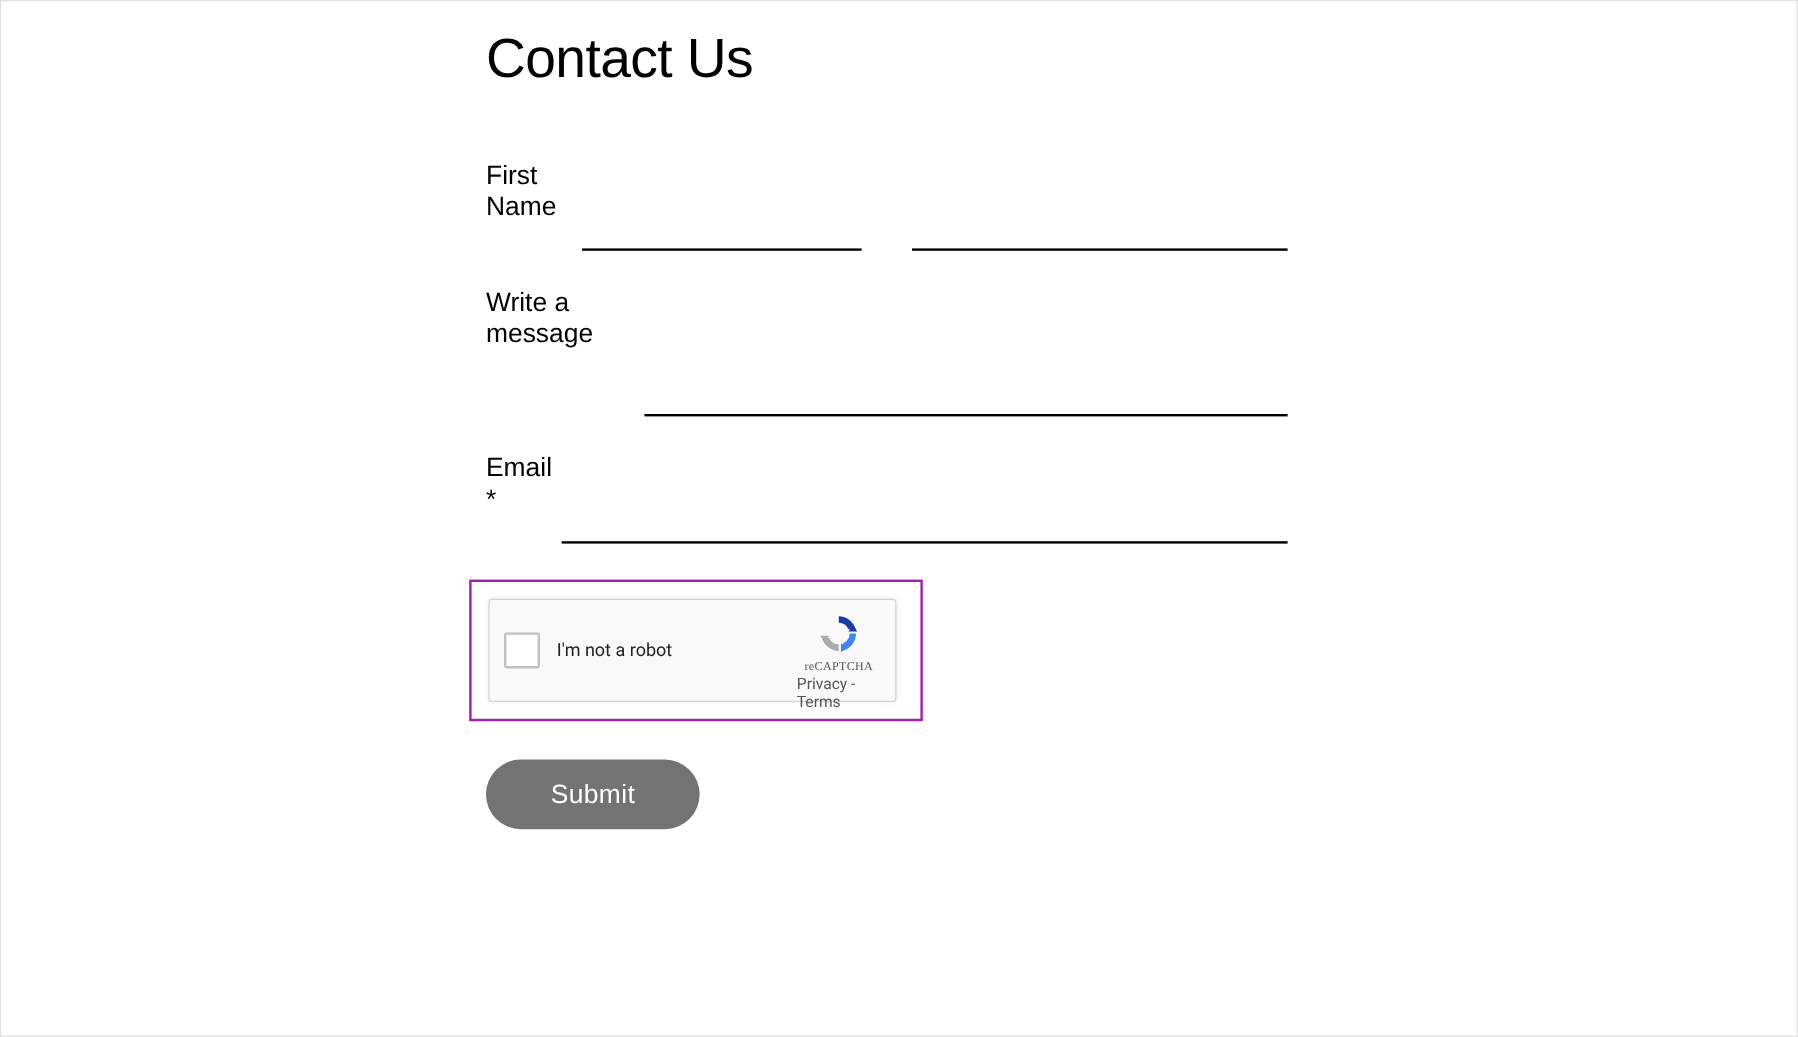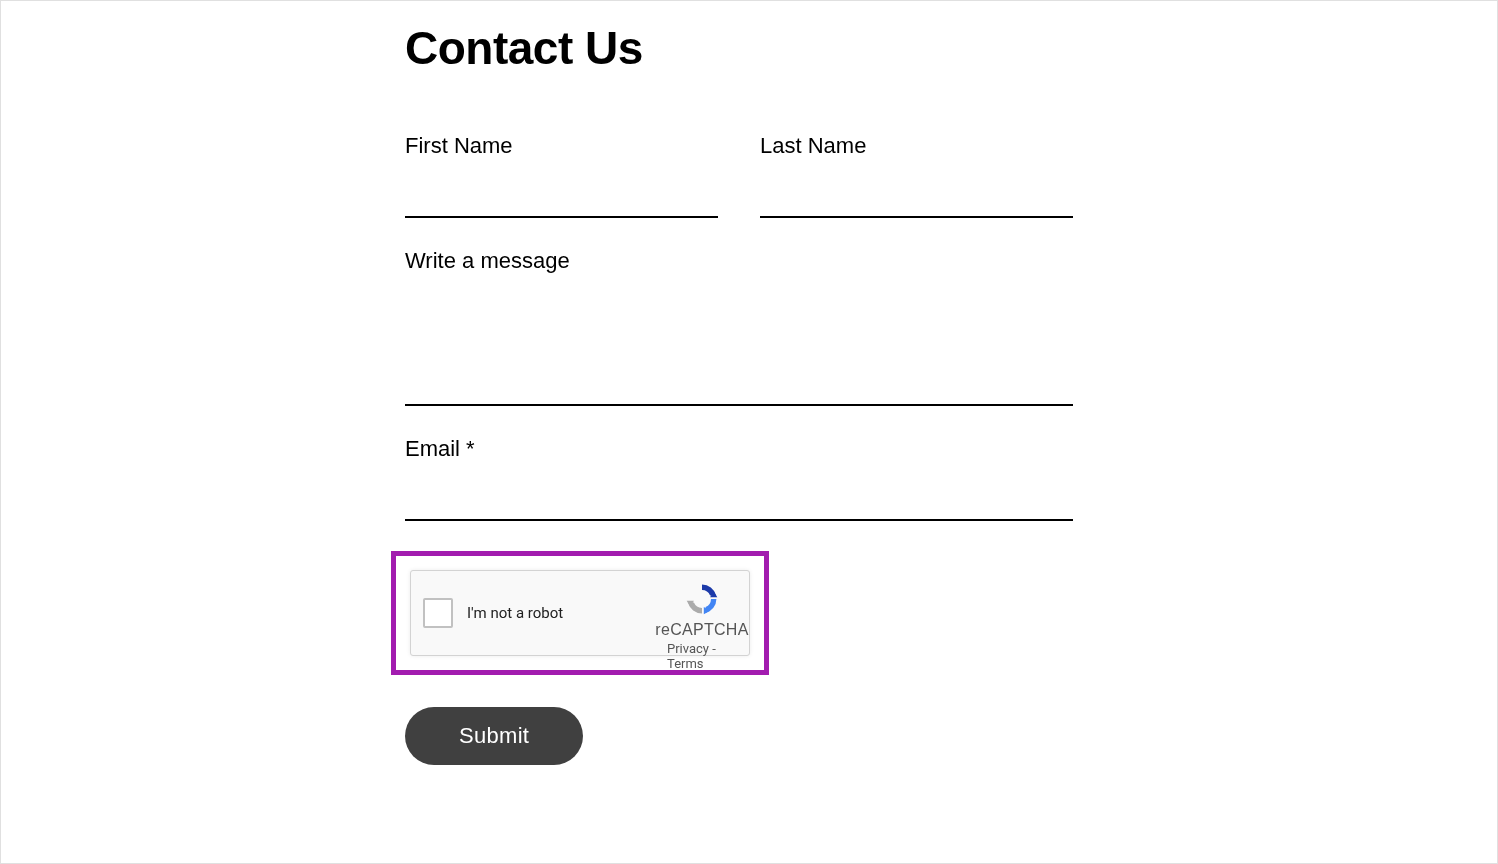"Contact Us" .page-title { font-weight: 700 -> 400 }
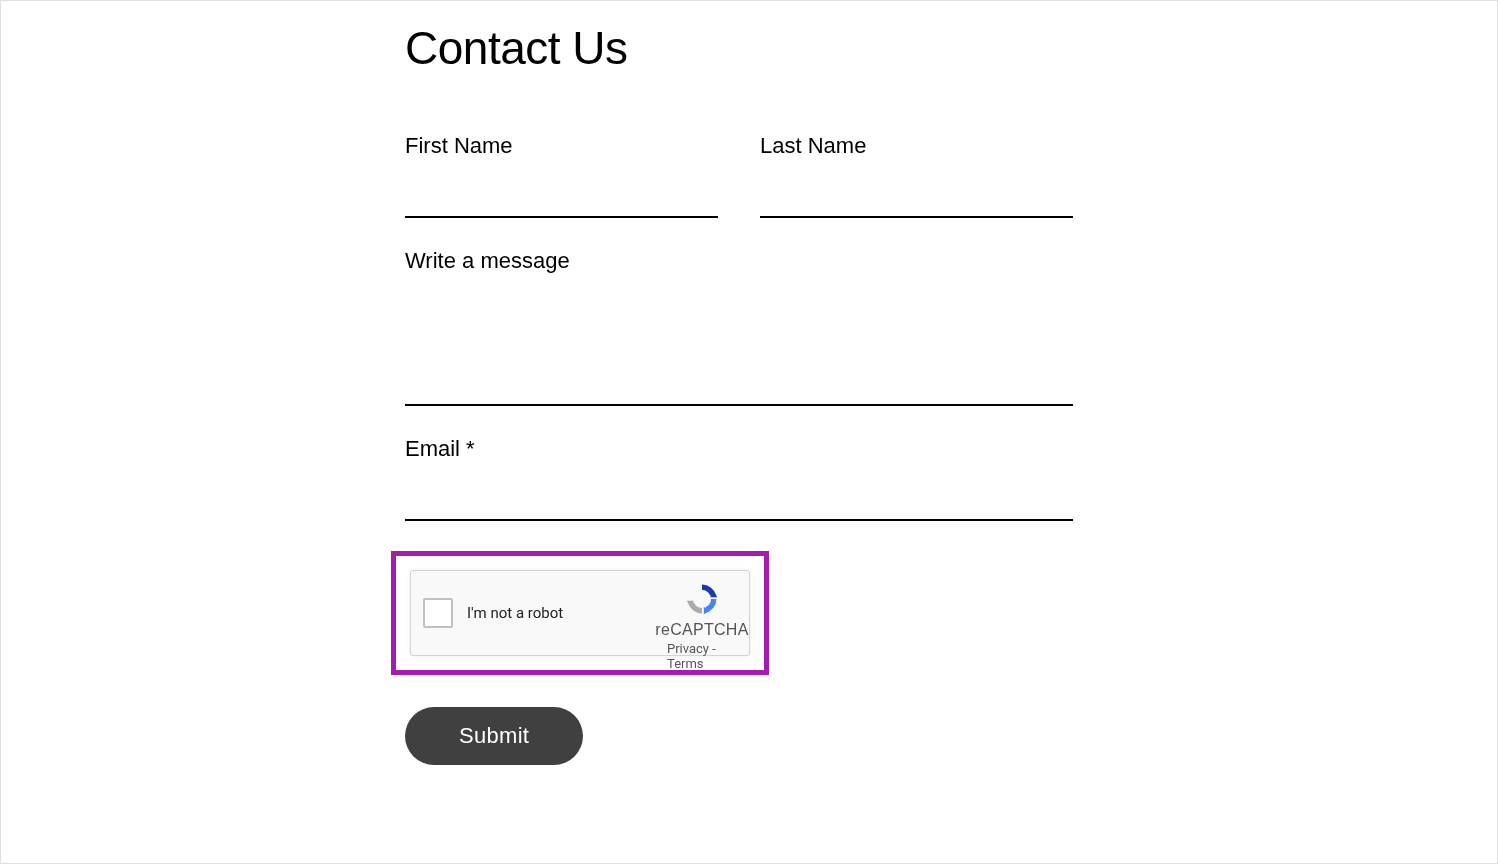"First Name" .field { flex-direction: column -> row }
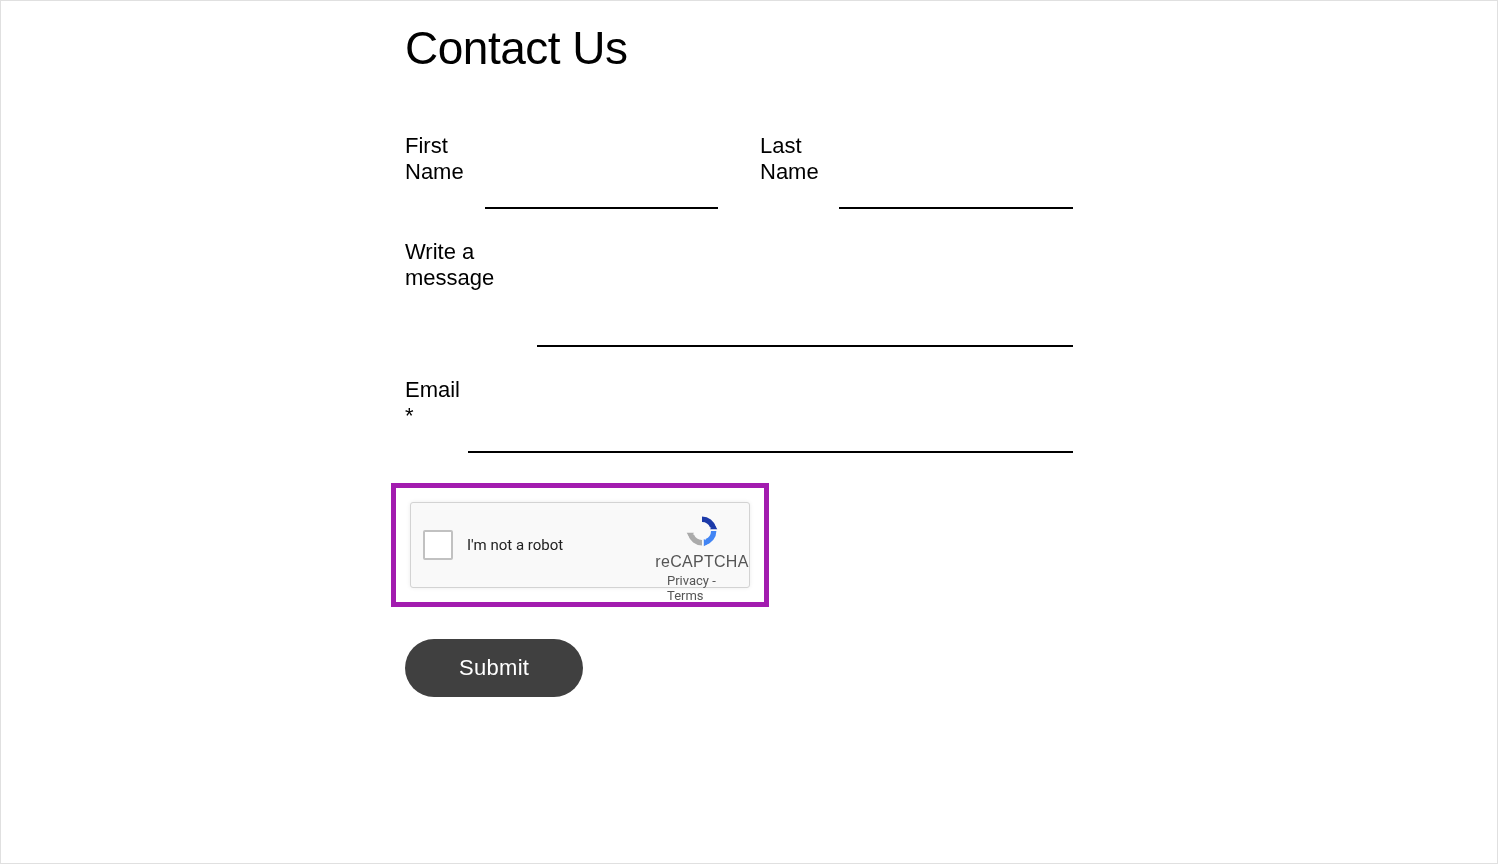"Last Name" label.field-label { html: <label>Last Name</label> -> none }
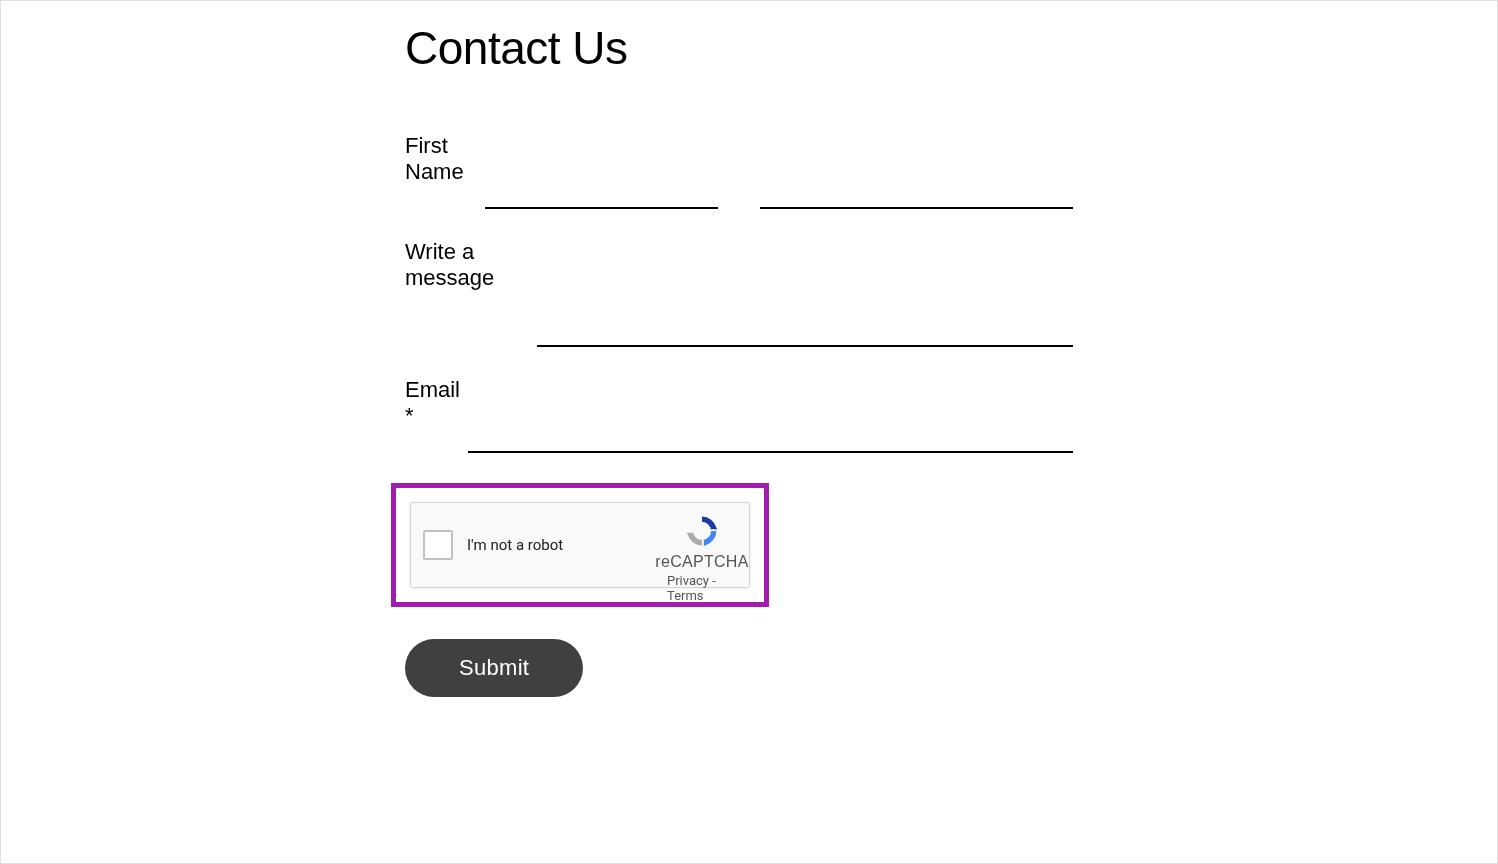"I'm not a robot" .recaptcha-highlight { border: 5px solid #a21caf -> 2px solid #a21caf }
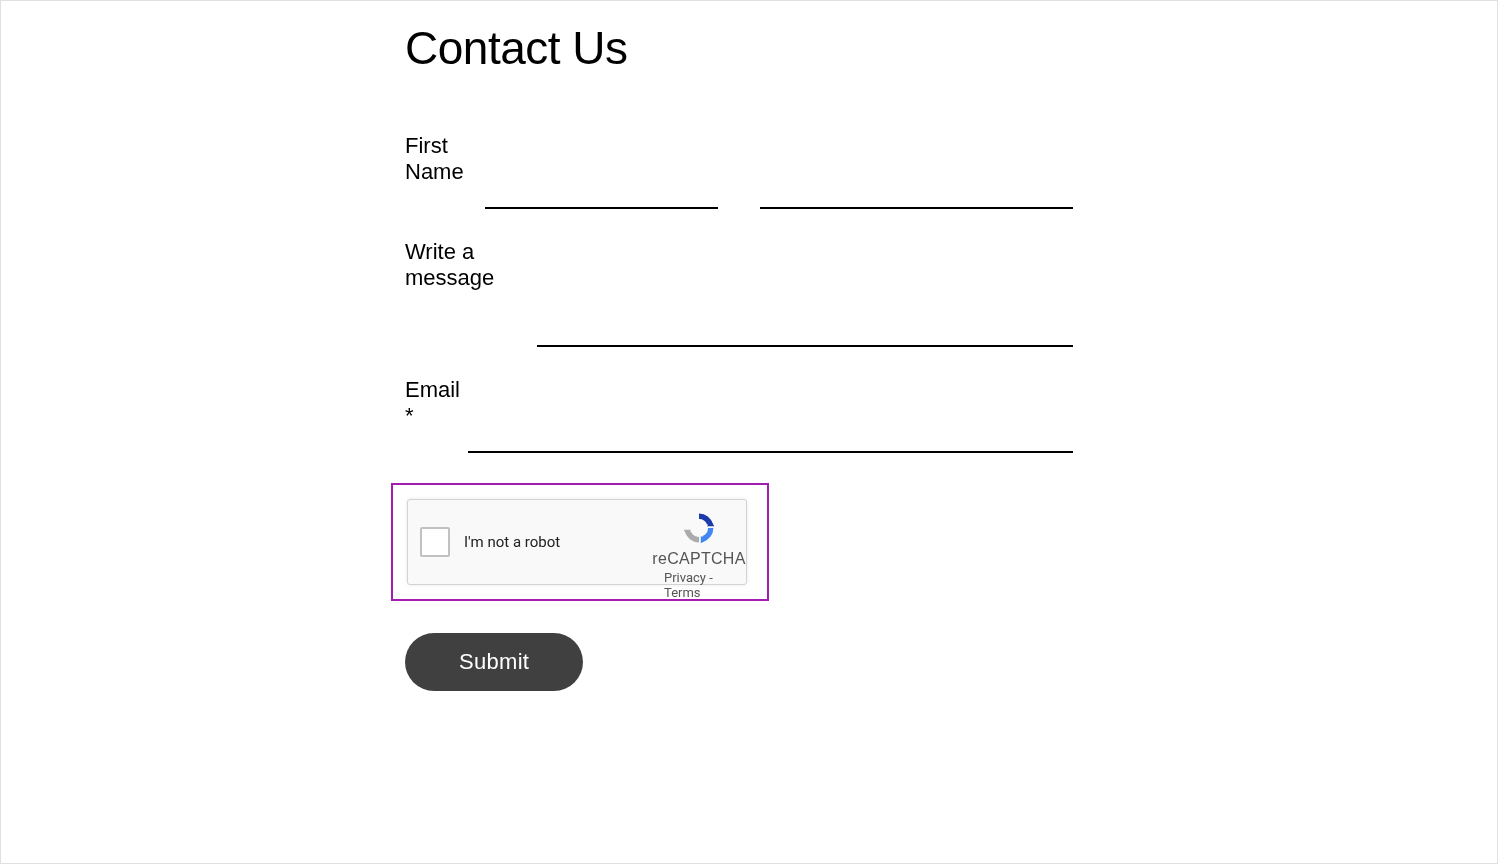"reCAPTCHA" .recaptcha-brandname { font-family: Liberation Sans, sans-serif -> Liberation Serif, serif; font-size: 16px -> 10px }
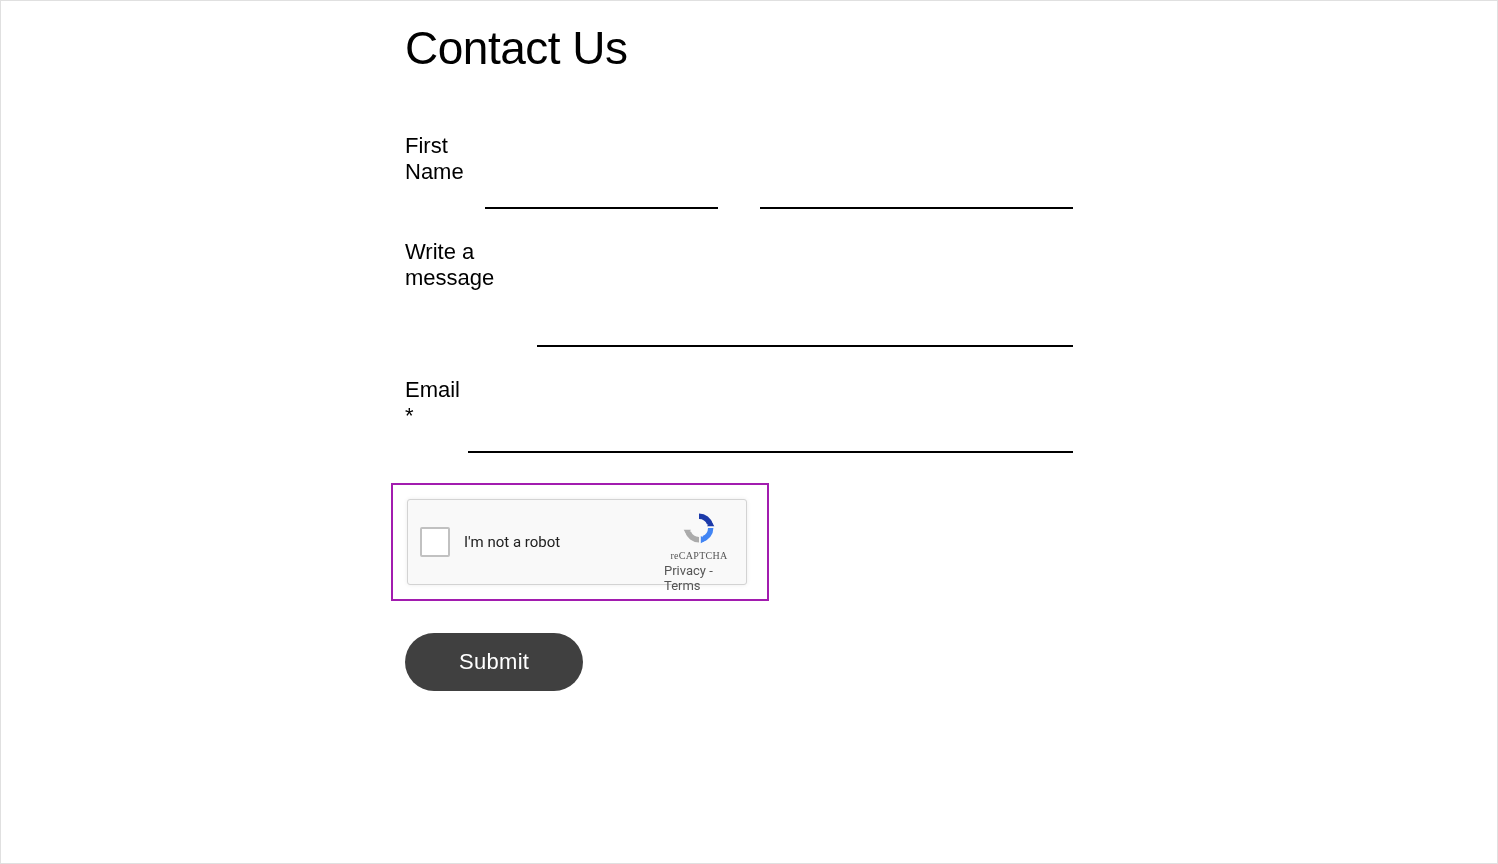"Submit" .submit-button { background: #404040 -> #737373 }
